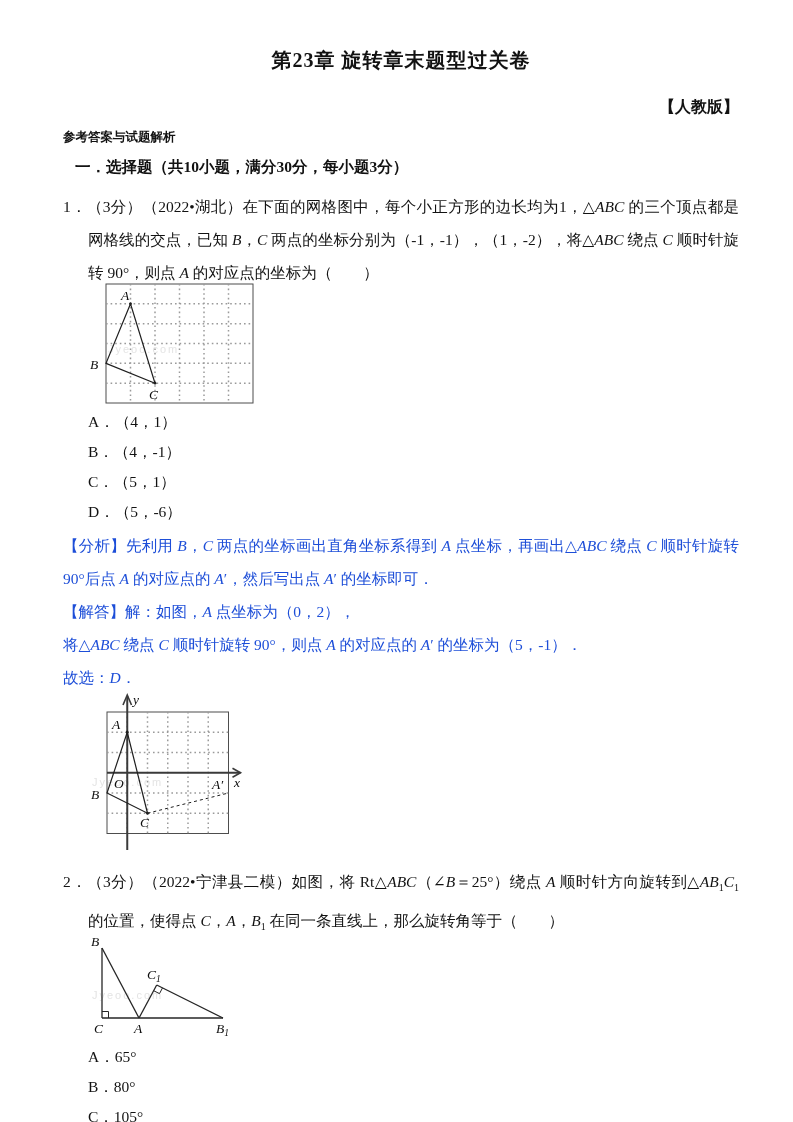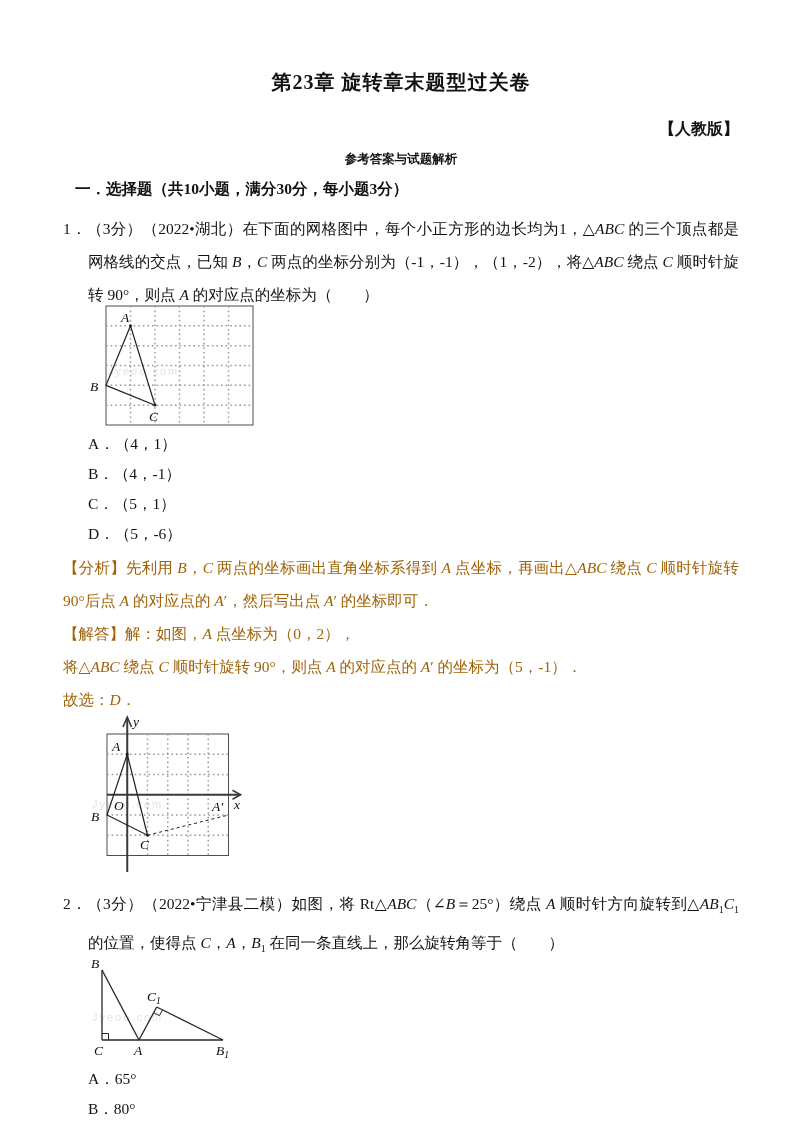"第23章 旋转章末题型过关卷" .page { padding: 70px 54px 30px 63px -> 48px 54px 30px 63px }
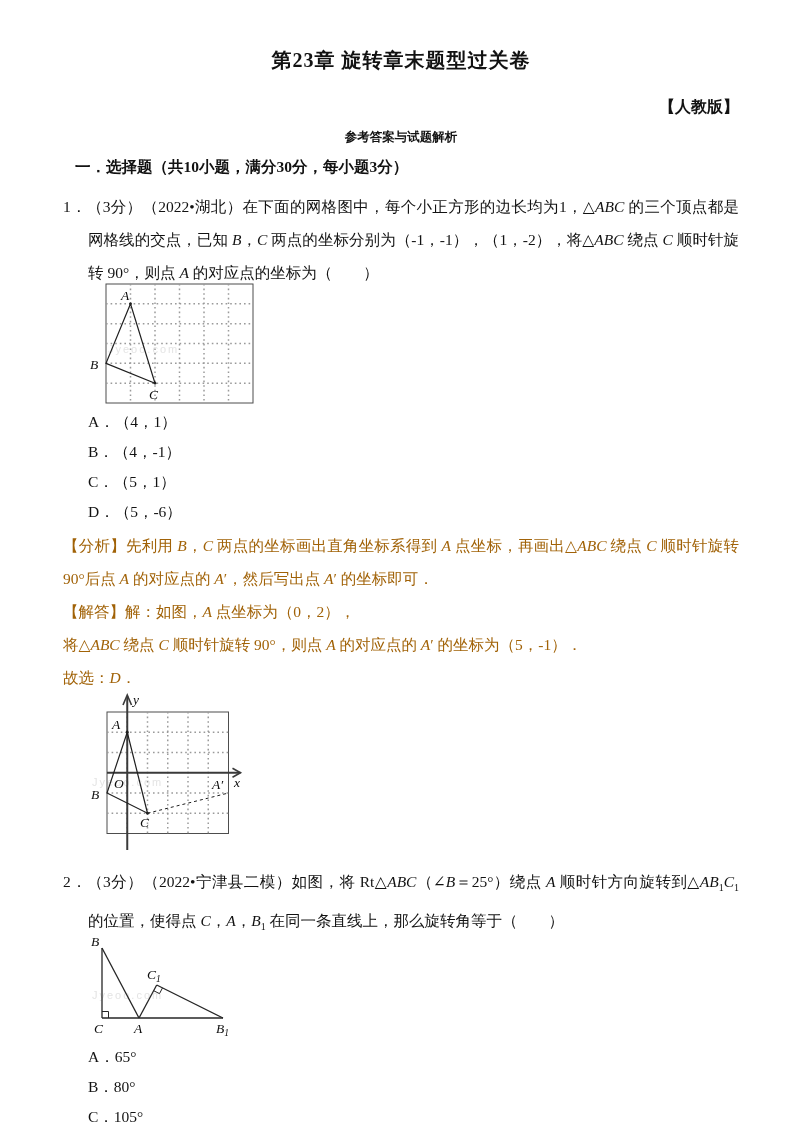"参考答案与试题解析" .subtitle { text-align: center -> none }
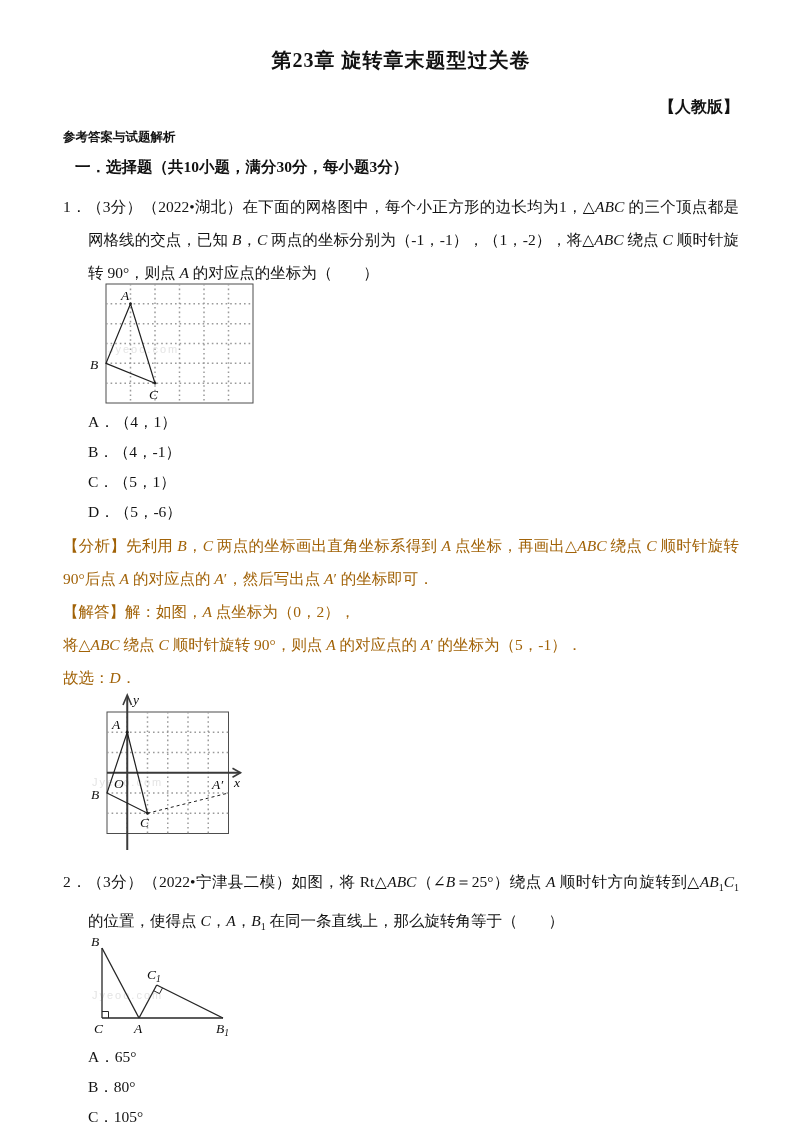"【分析】先利用 B，C 两点的坐标画出直角坐标系得到 A 点坐标，再画出△ABC" .red { color: #a16207 -> #1d4ed8 }
